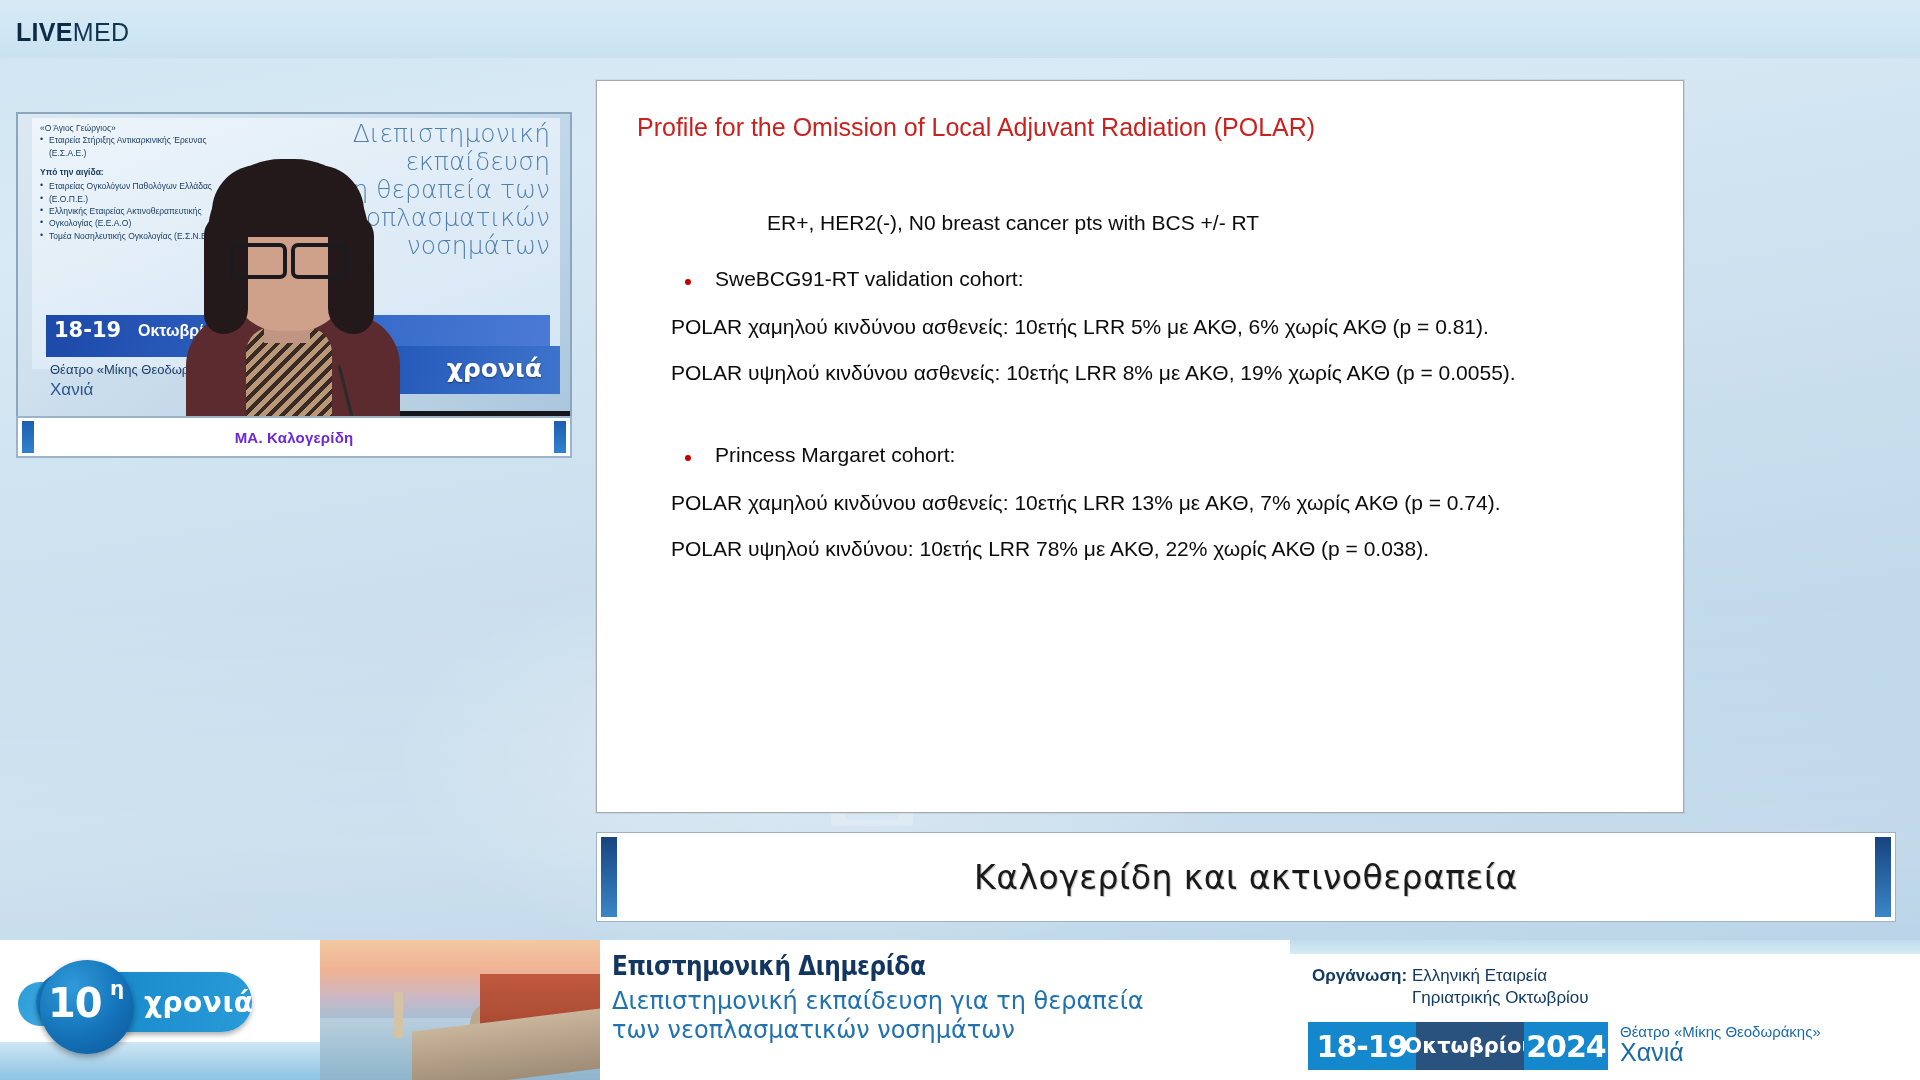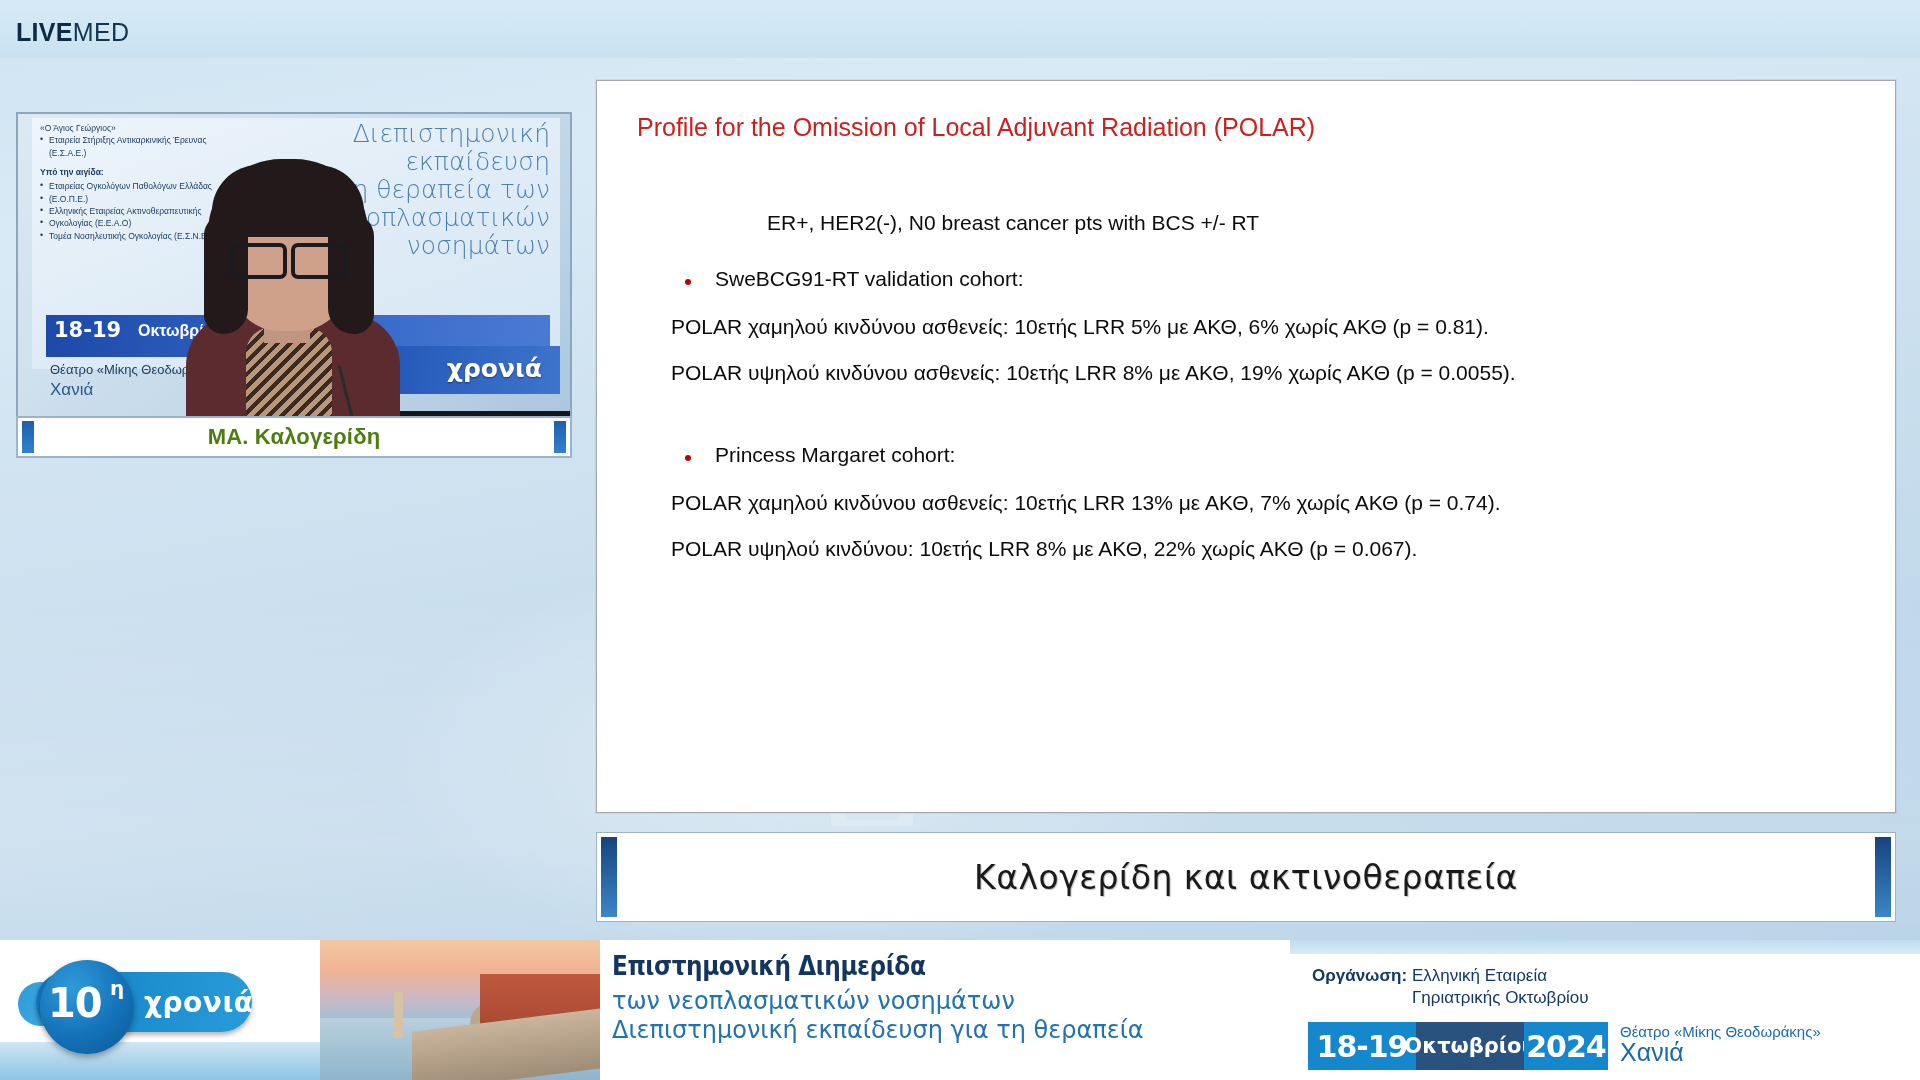"Profile for the Omission of" .slide { width: 1300px -> 1088px }
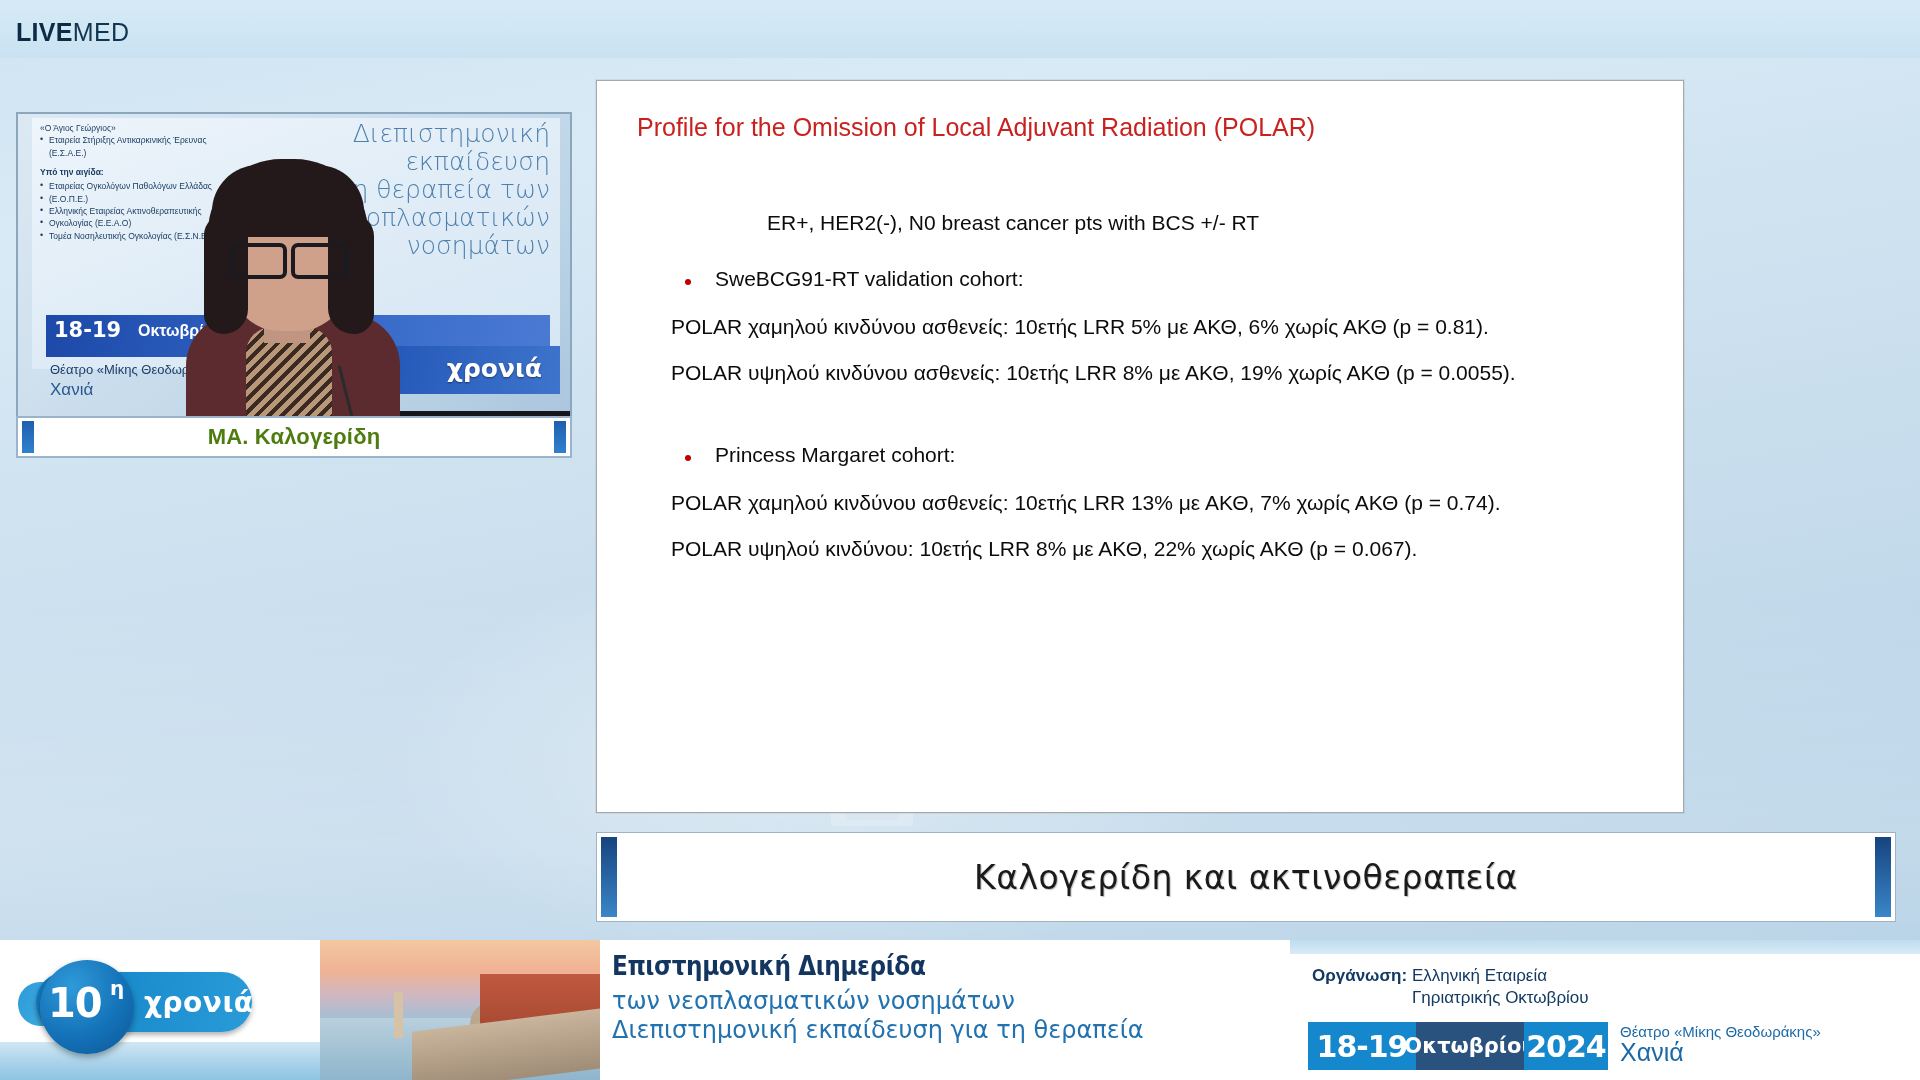"ΜΑ. Καλογερίδη" .nameplate span { color: #4d7c0f -> #6d28d9; font-size: 22px -> 15px }
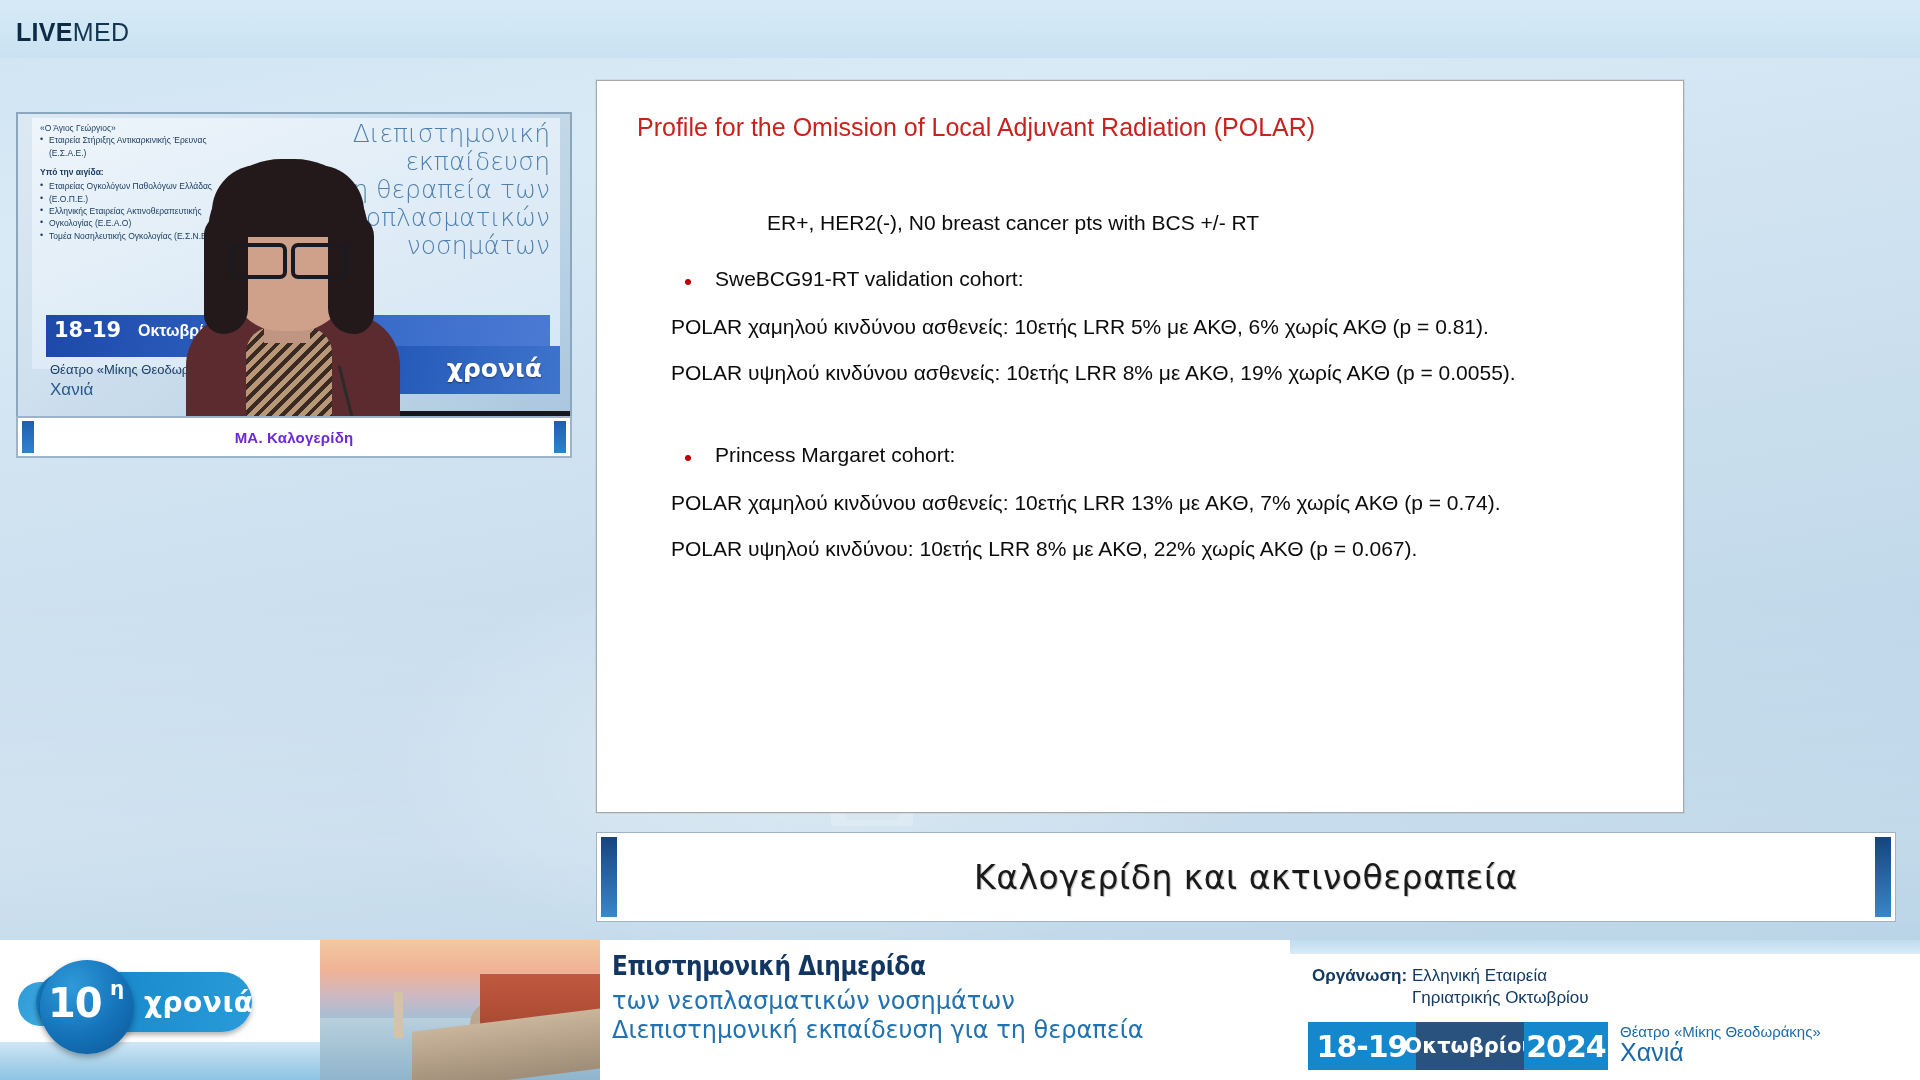"POLAR υψηλού κινδύνου: 10ετής LRR" div.sub { text: 8% με ΑΚΘ, 22% χωρίς ΑΚΘ (p = 0.067 -> 78% με ΑΚΘ, 22% χωρίς ΑΚΘ (p = 0.038 }
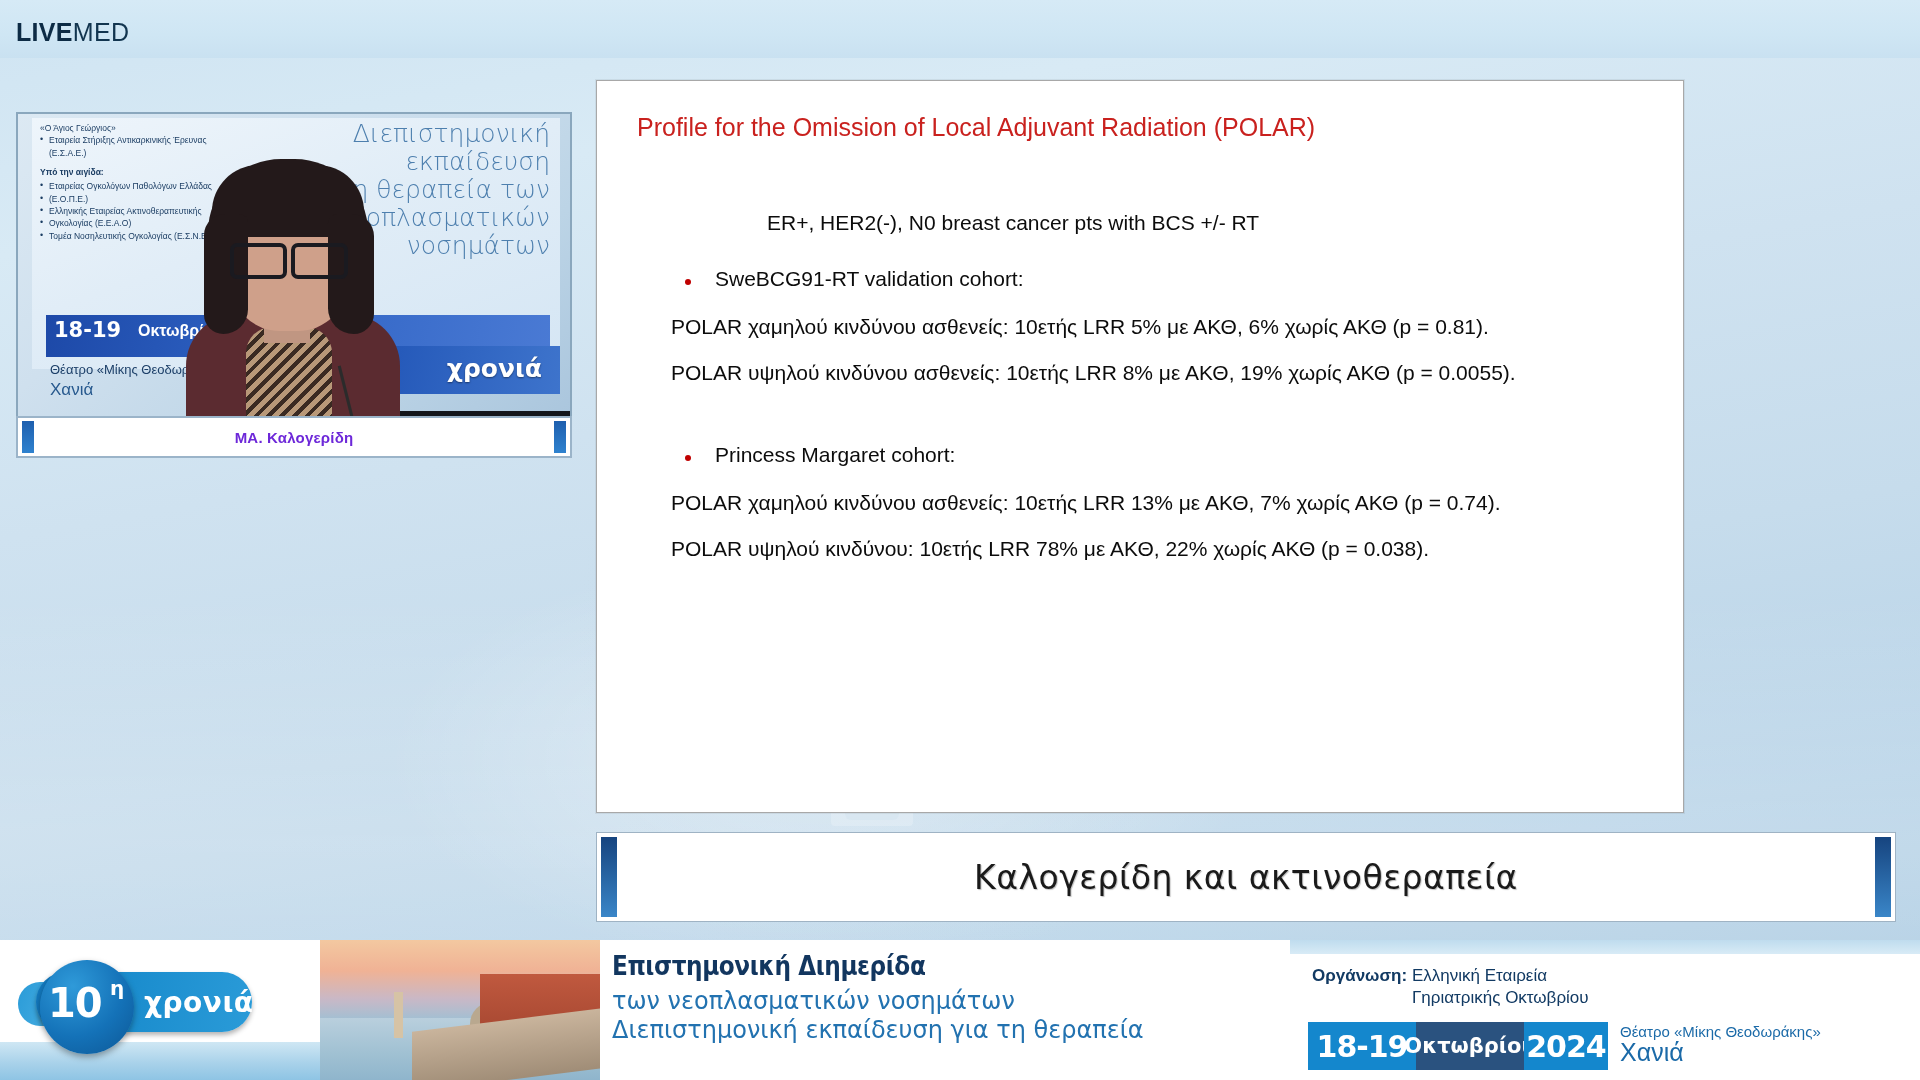"των νεοπλασματικών νοσημάτων" div { order: before "Διεπιστημονική εκπαίδευση για τη" -> after "Διεπιστημονική εκπαίδευση για τη" }
